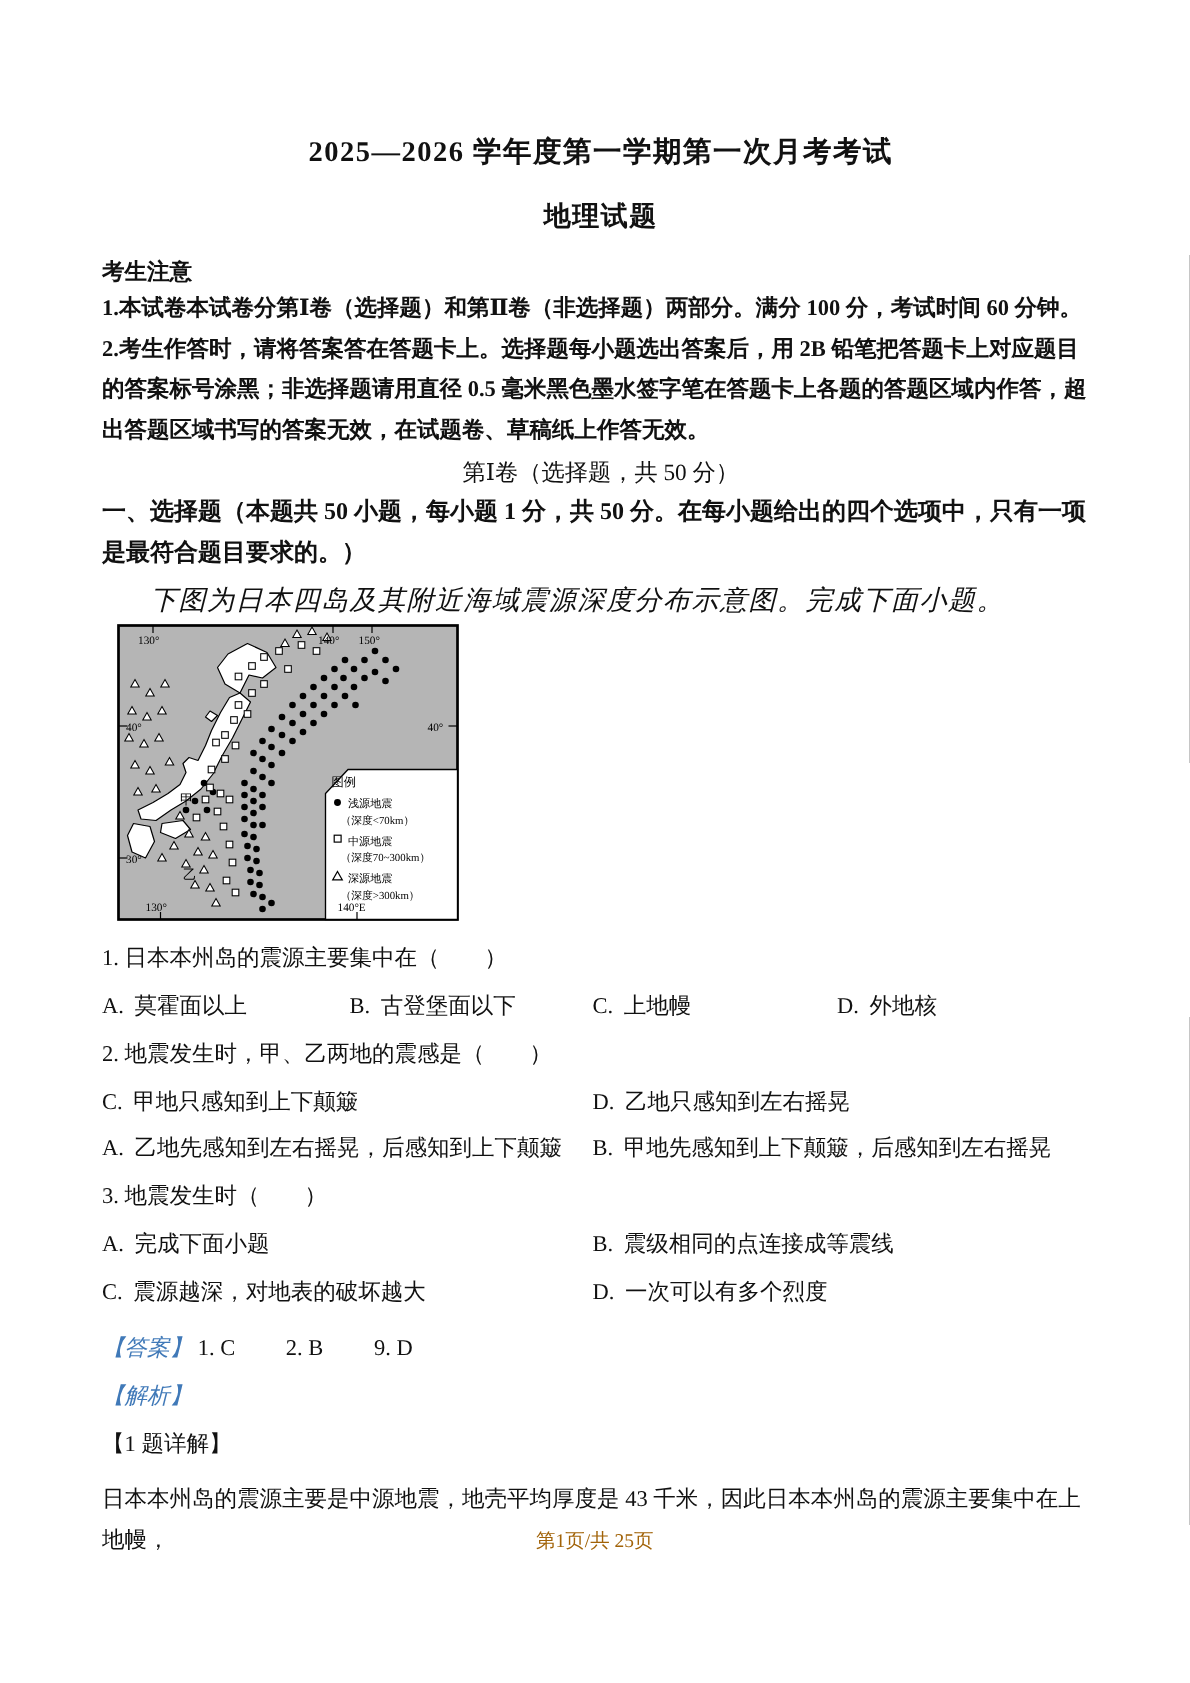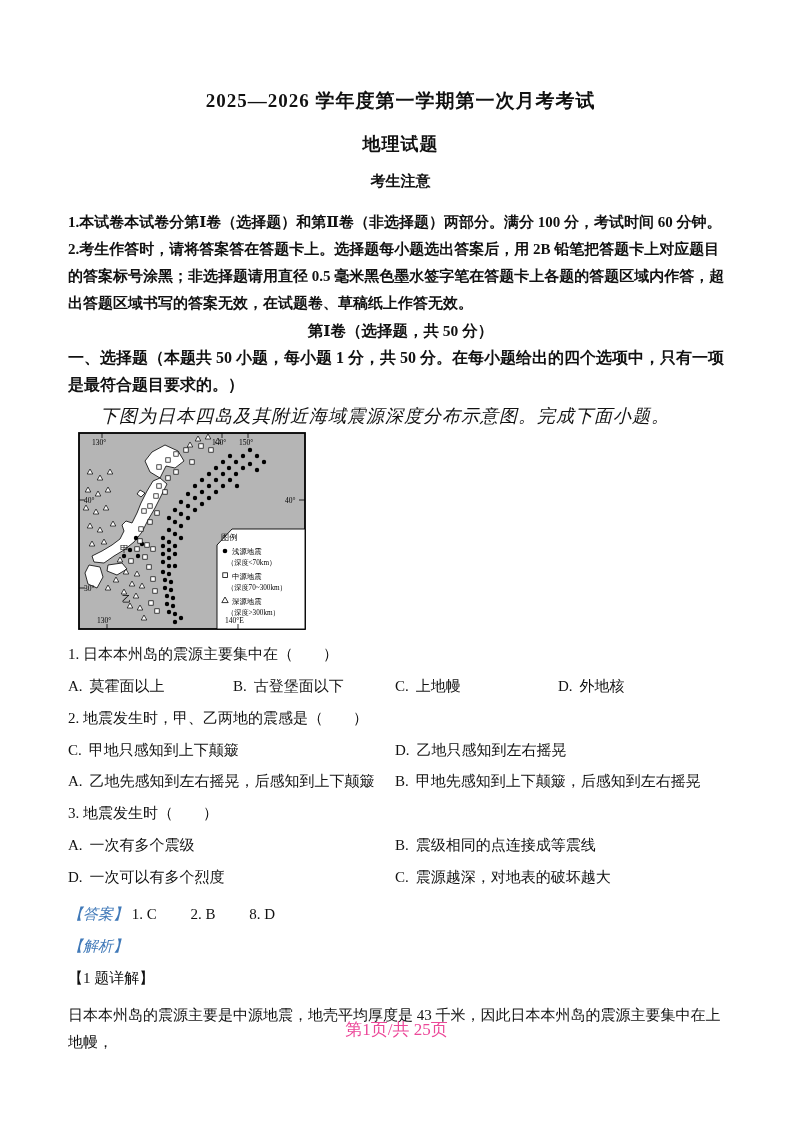"考生注意" .notice-h { margin: 0 0 18px -> 0 0 2px; text-align: center -> none }
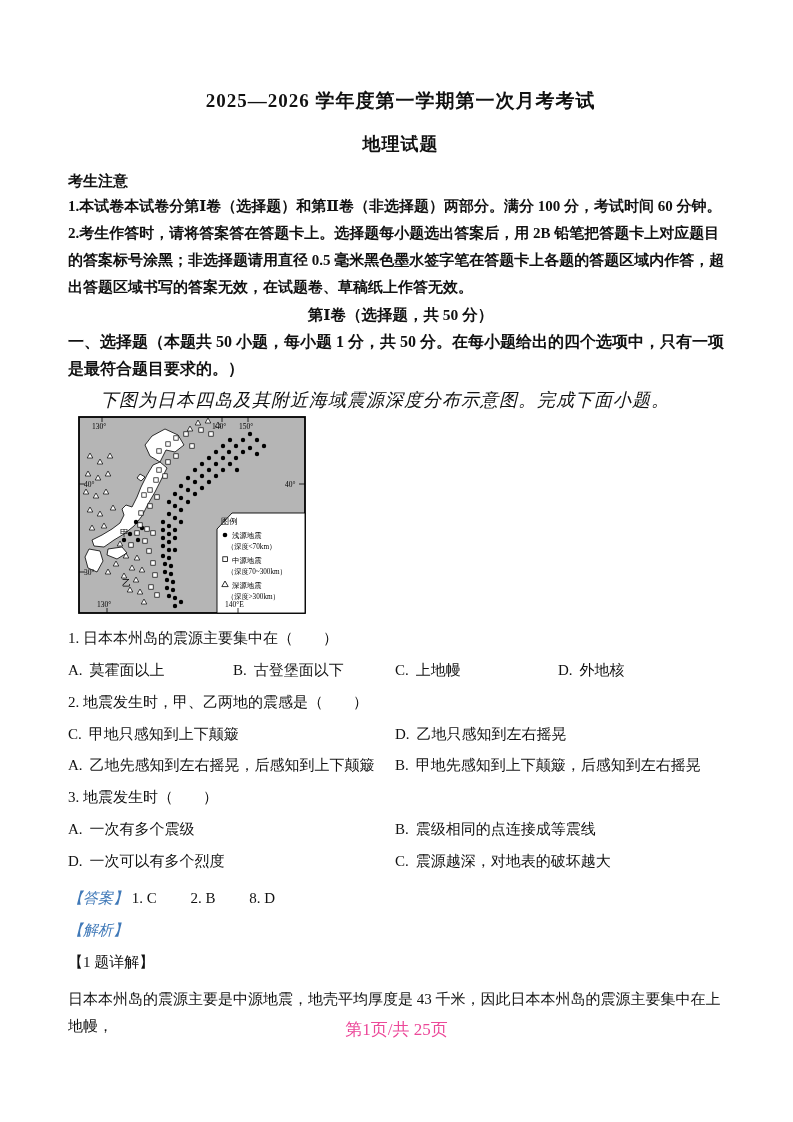"第Ⅰ卷（选择题，共 50 分）" .part-title { font-weight: bold -> normal }
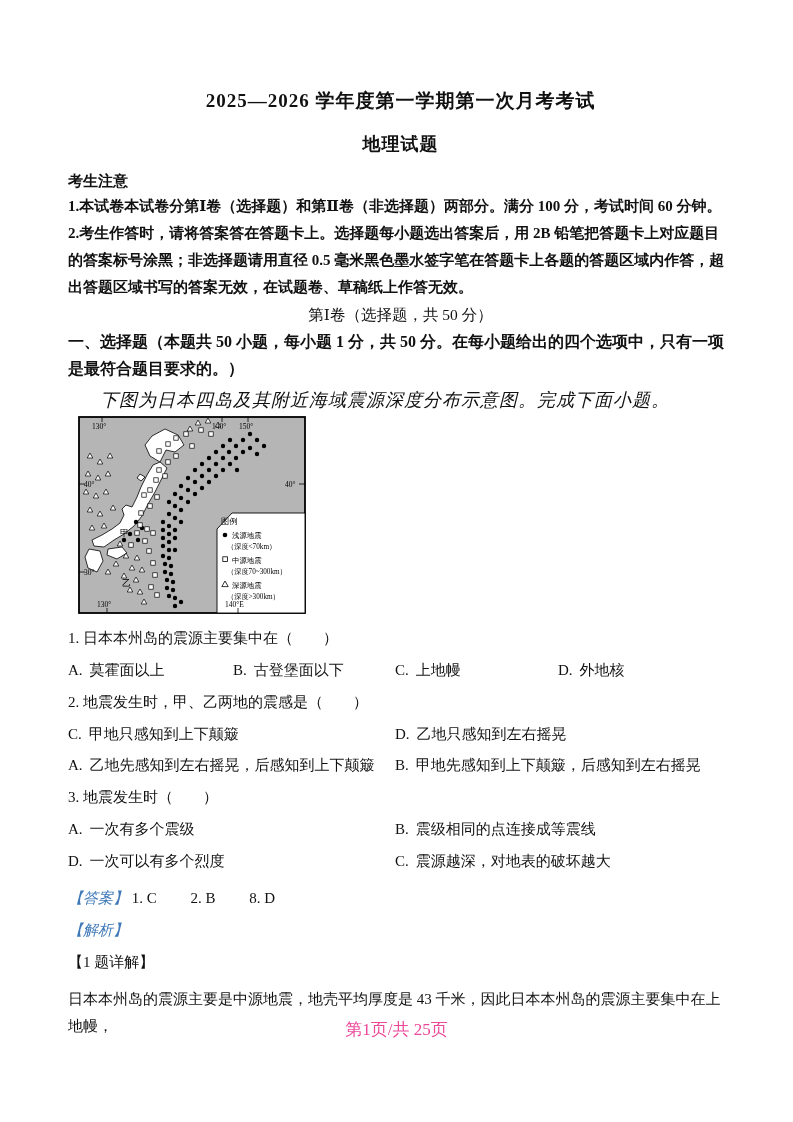"一次有多个震级" span { text: 一次有多个震级 -> 完成下面小题 }
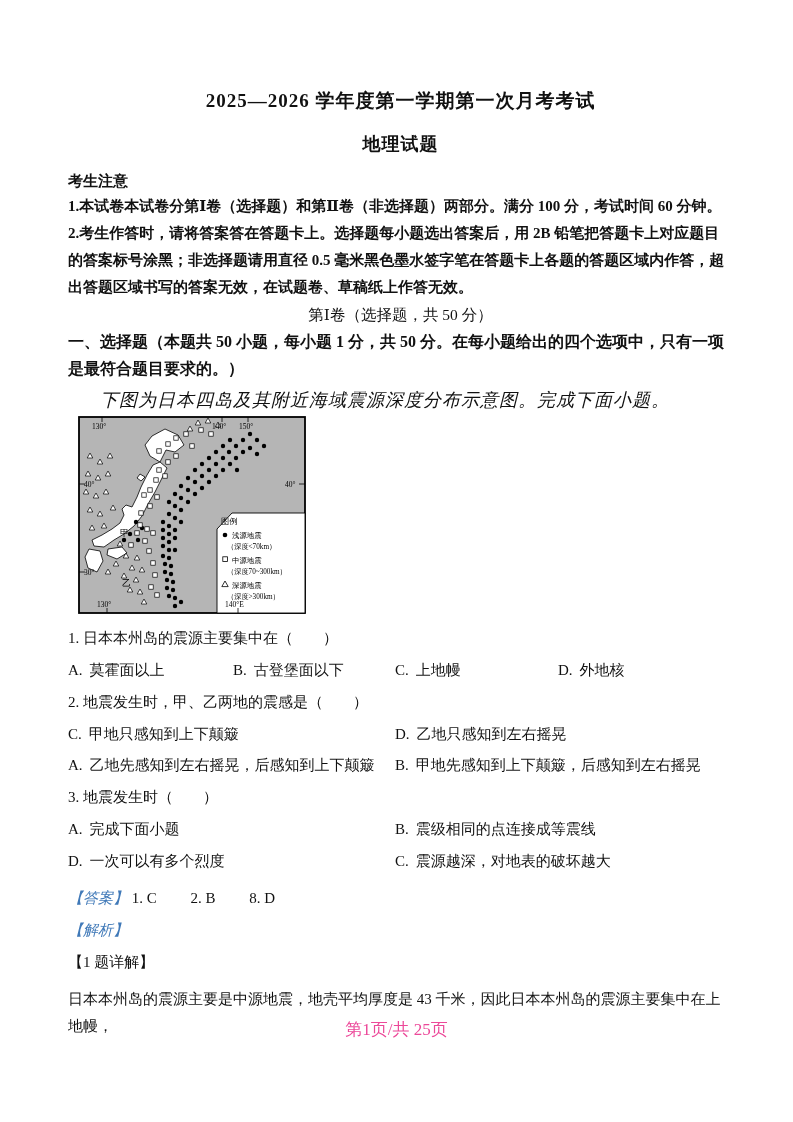"D. 一次可以有多个烈度" span.opt { order: before "C. 震源越深，对地表的破坏越大" -> after "C. 震源越深，对地表的破坏越大" }
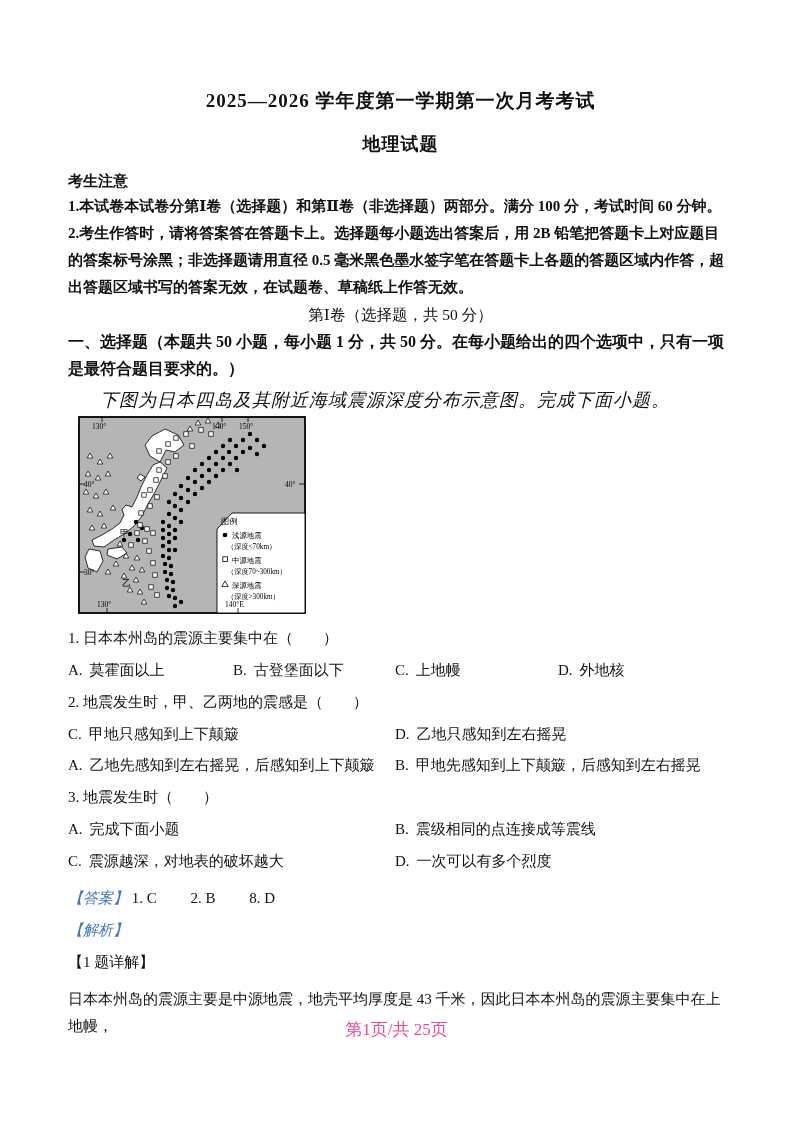"8. D" span.ans-item { text: 8 -> 9 }
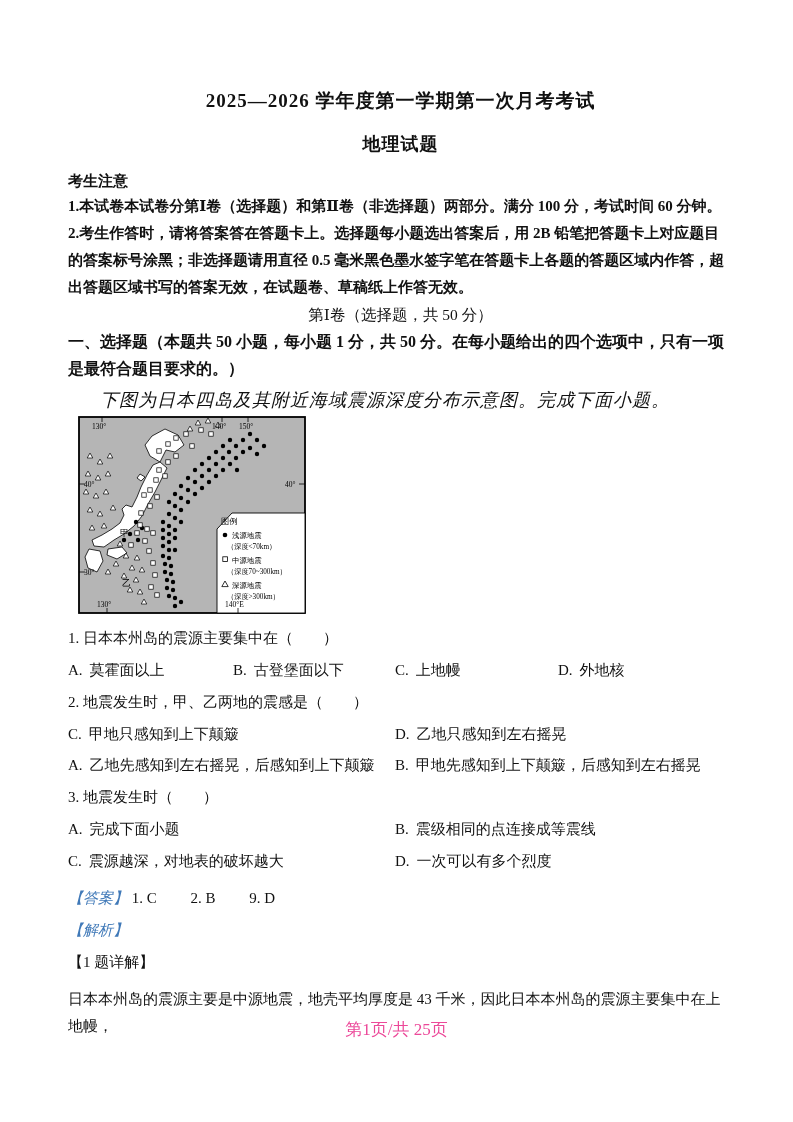"第1页/共 25页" .footer { color: #ec4899 -> #a16207; font-size: 17px -> 13px }
